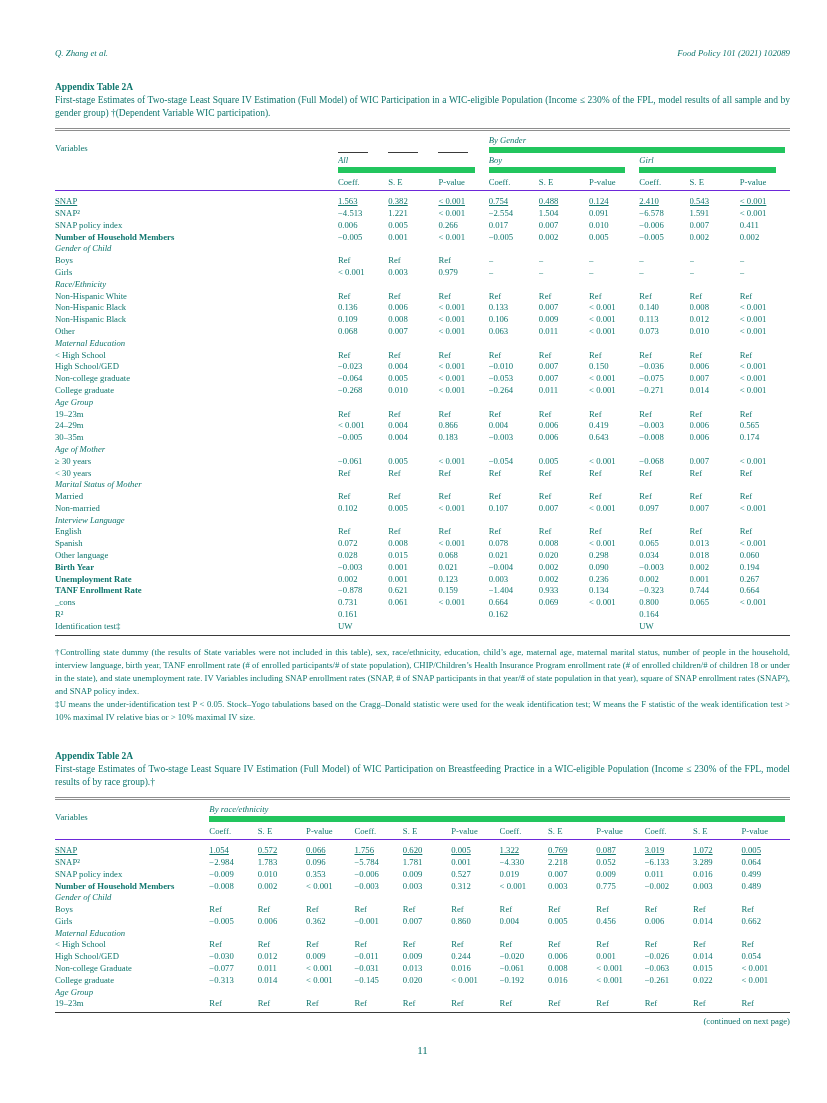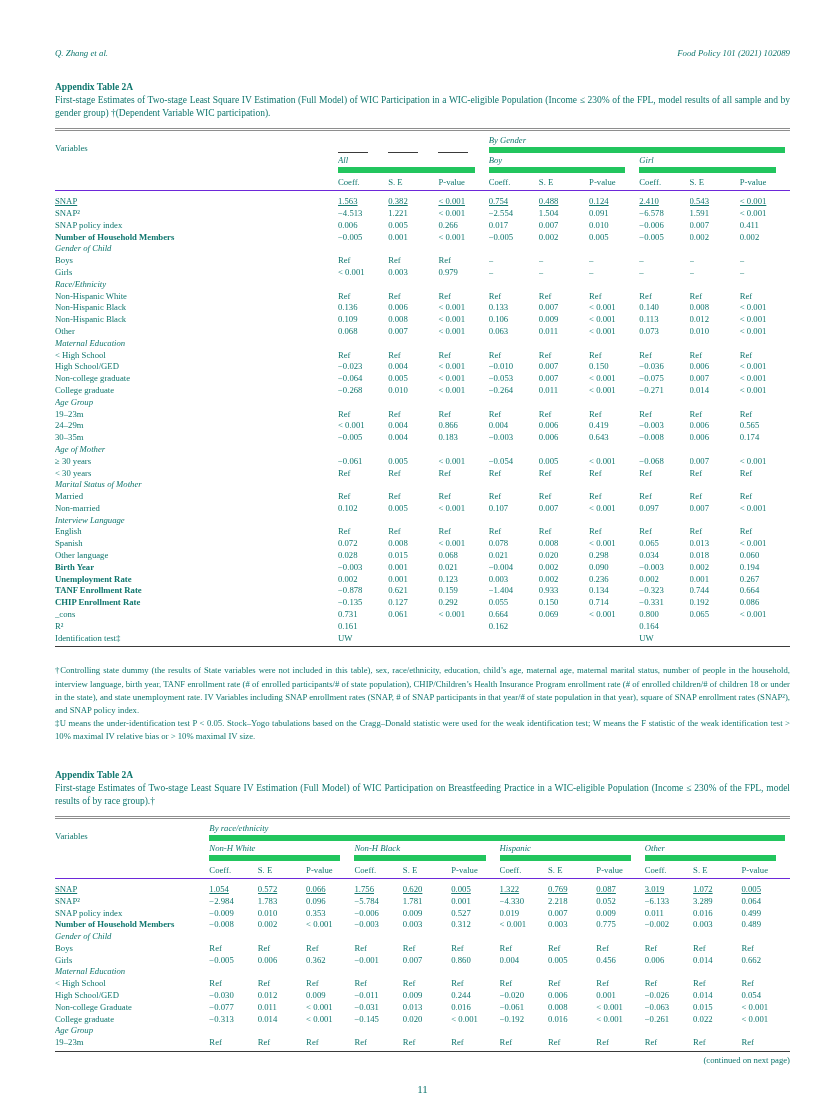"CHIP Enrollment Rate" tr { html: <tr> <td>CHIP Enrollment Rate</td> <td>−0.135</td> <td>0.127</td> <td>0.292</td> <td>0.055</td> <td>0.150</td> <td>0.714</td> <td>−0.331</td> <td>0.192</td> <td>0.086</td> </tr> -> none }
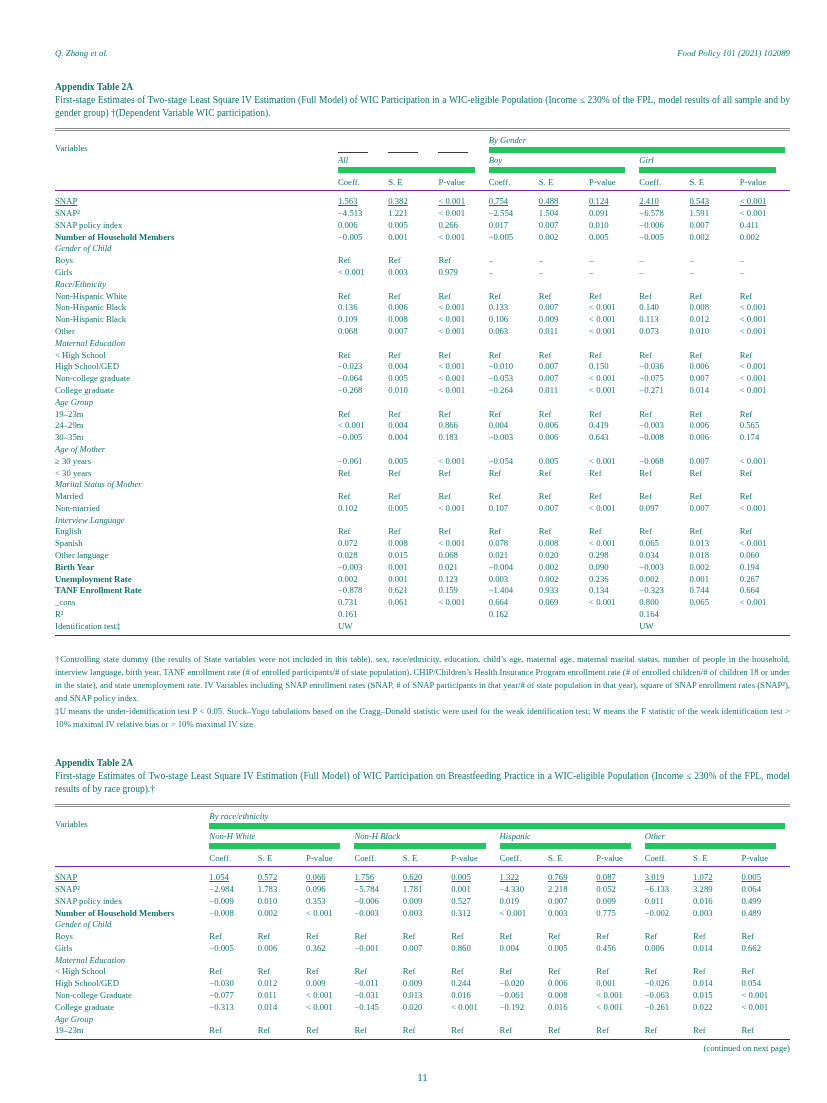"†Controlling state dummy (the results" .footnotes { margin-top: 17px -> 10px }
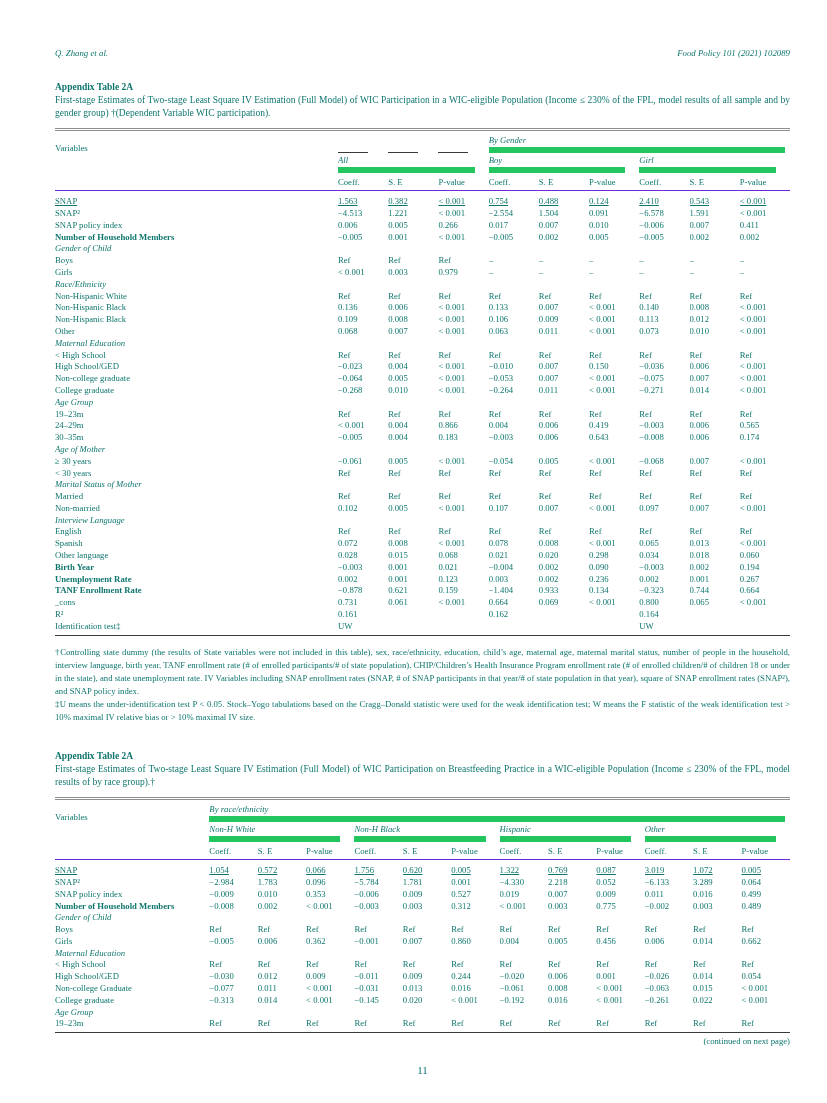"Non-H White" tr.hdrB { html: <tr> <th></th> <th> <span>Non-H White</span> </th> <th> <span>Non-H Black</span> </th> <th> <span>Hispanic</span> </th> <th> <span>Other</span> </th> </tr> -> none }
